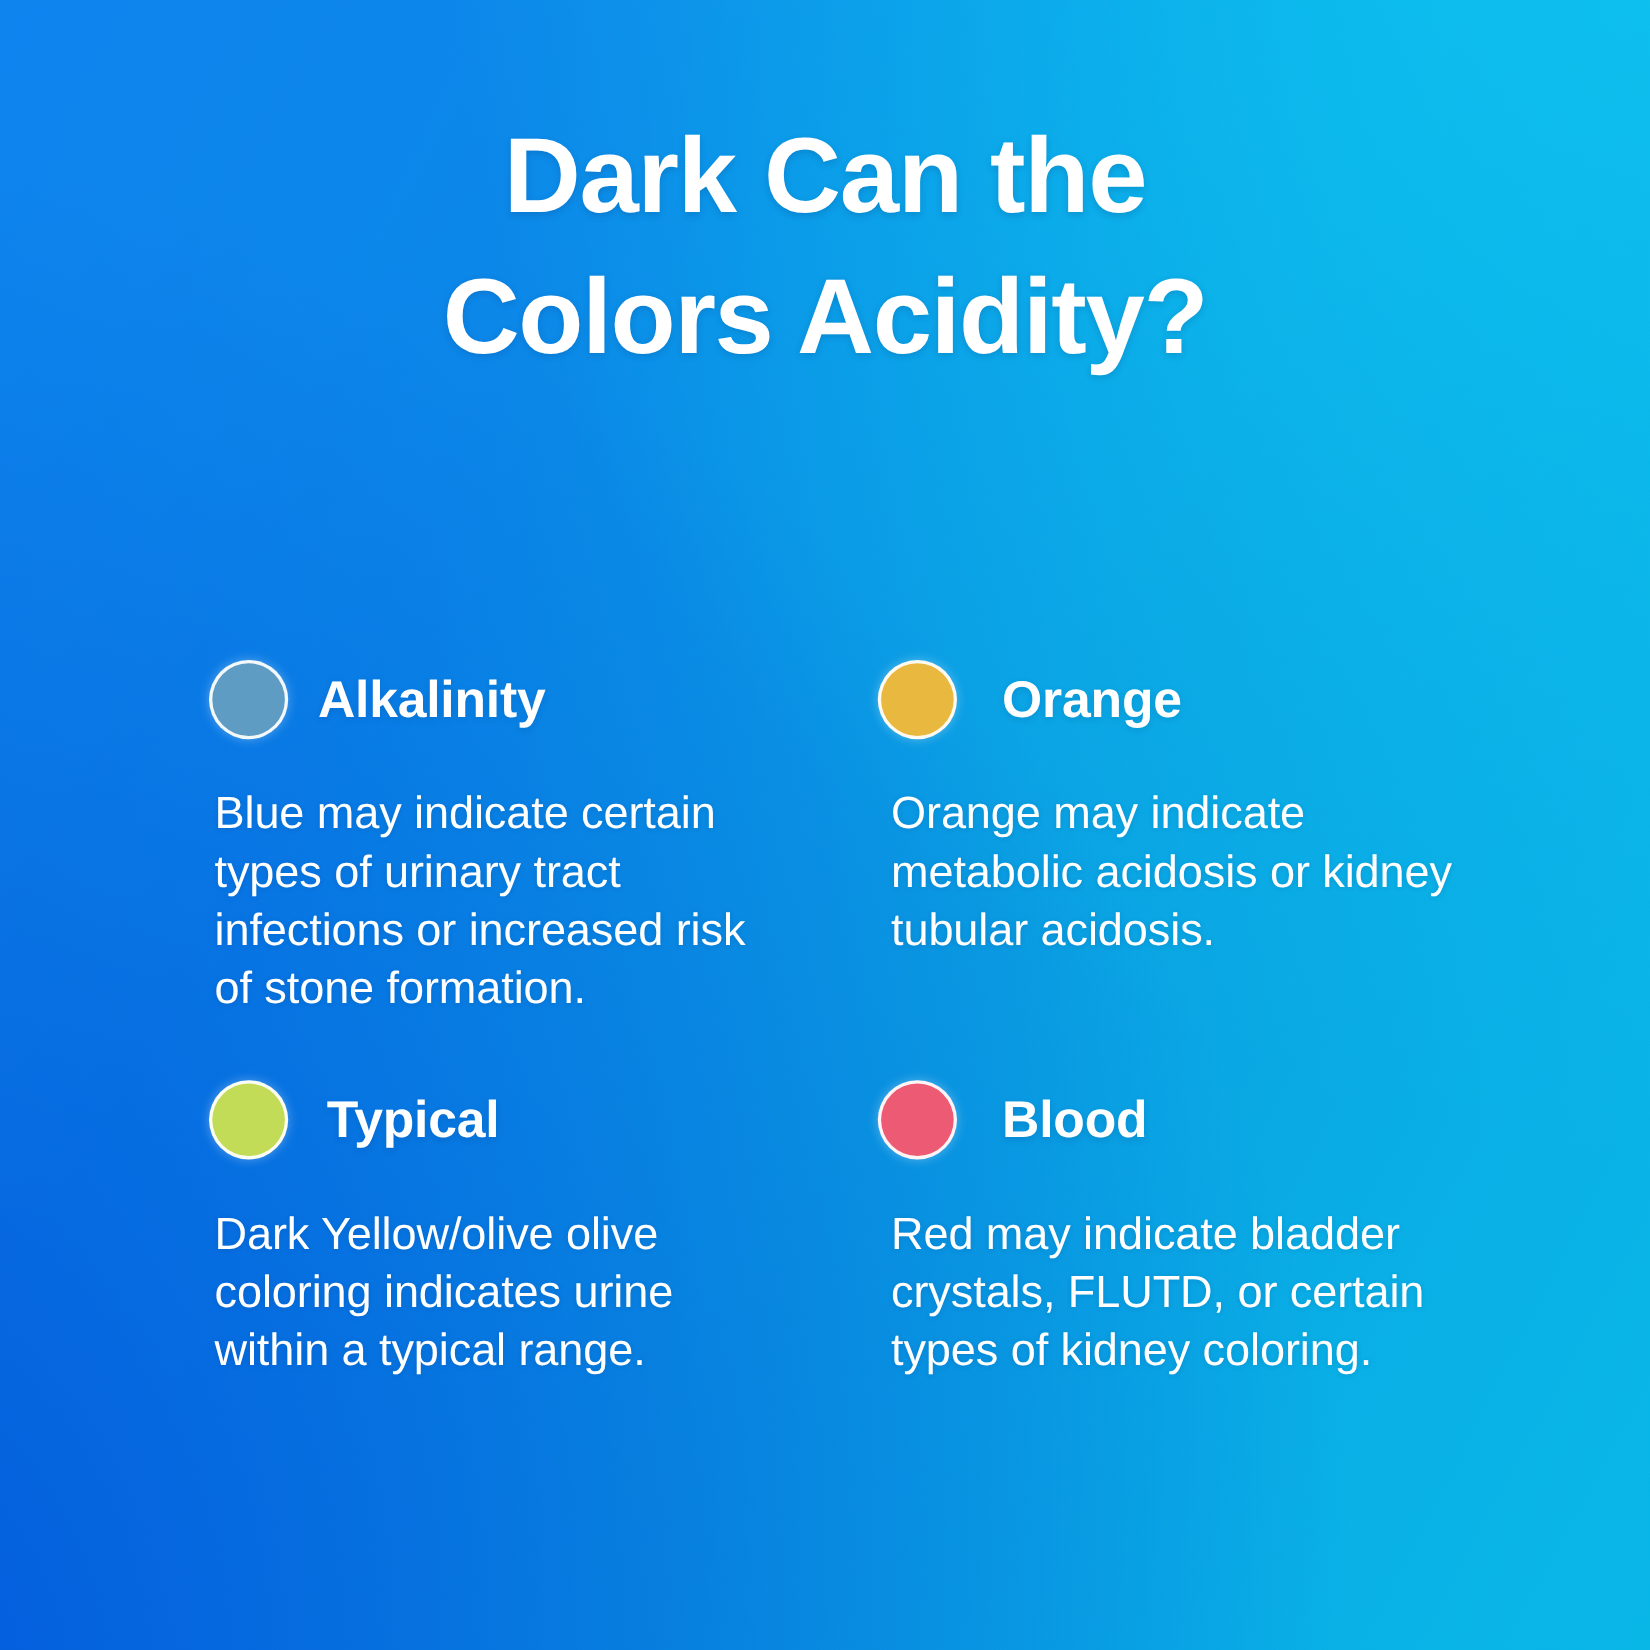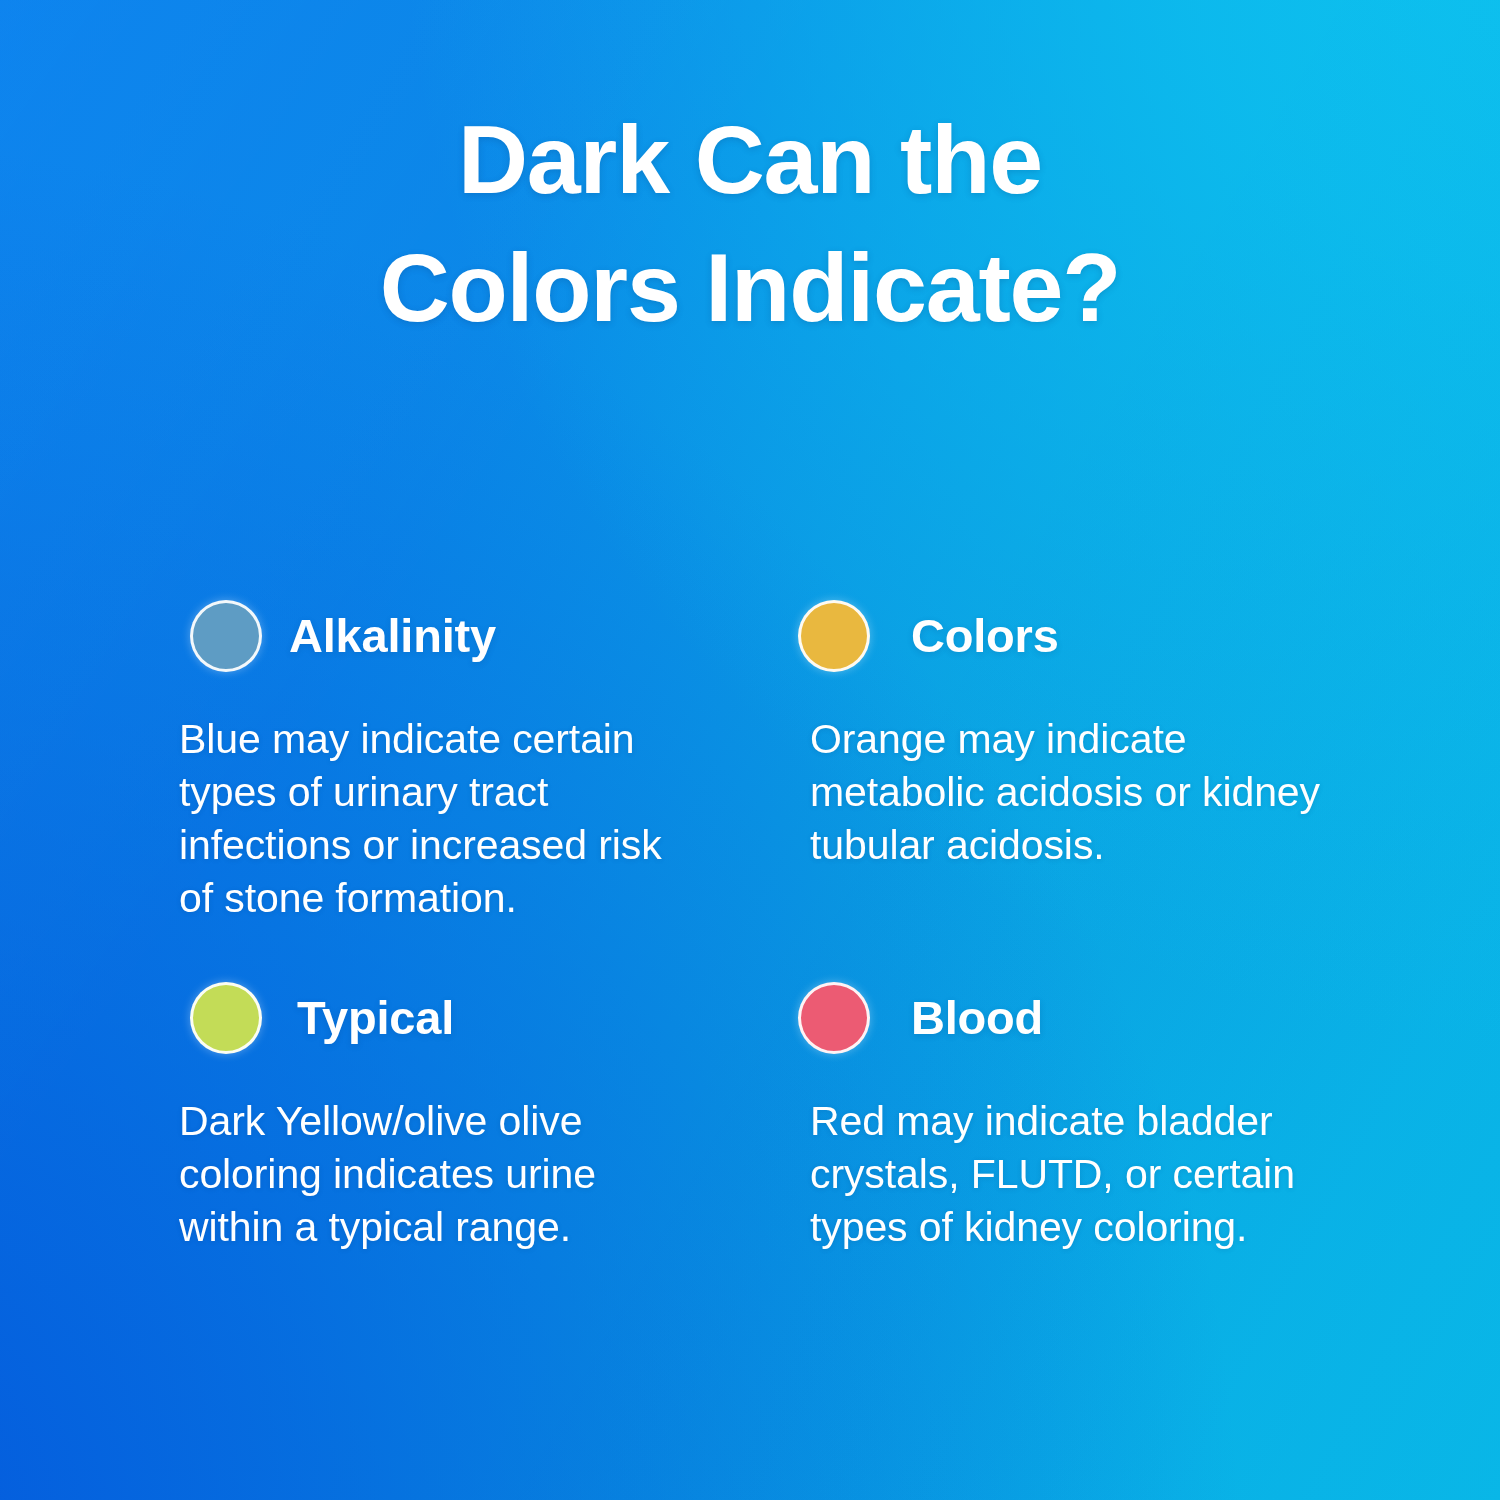"Colors Indicate?" span.title-line { text: Indicate -> Acidity }
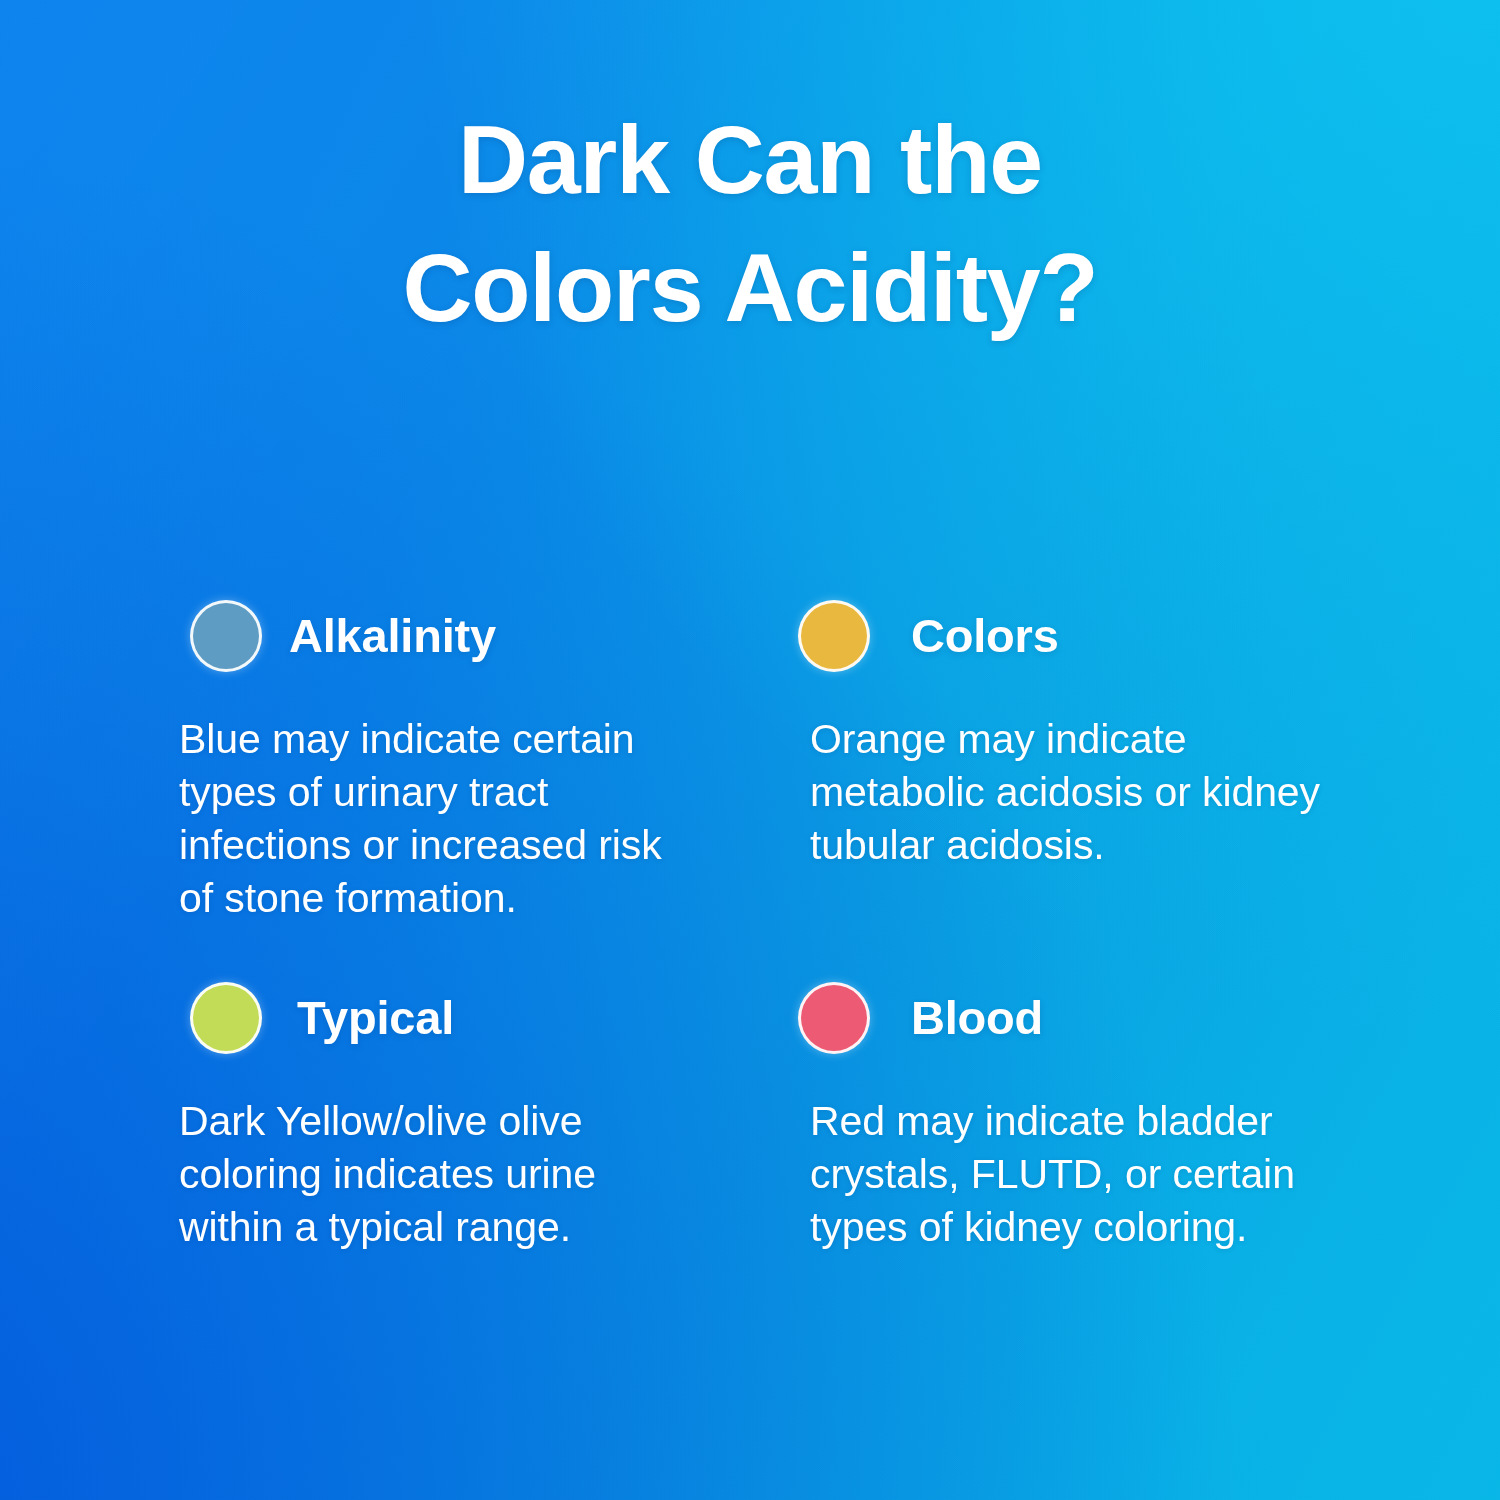"Colors" span.item-label { text: Colors -> Orange }
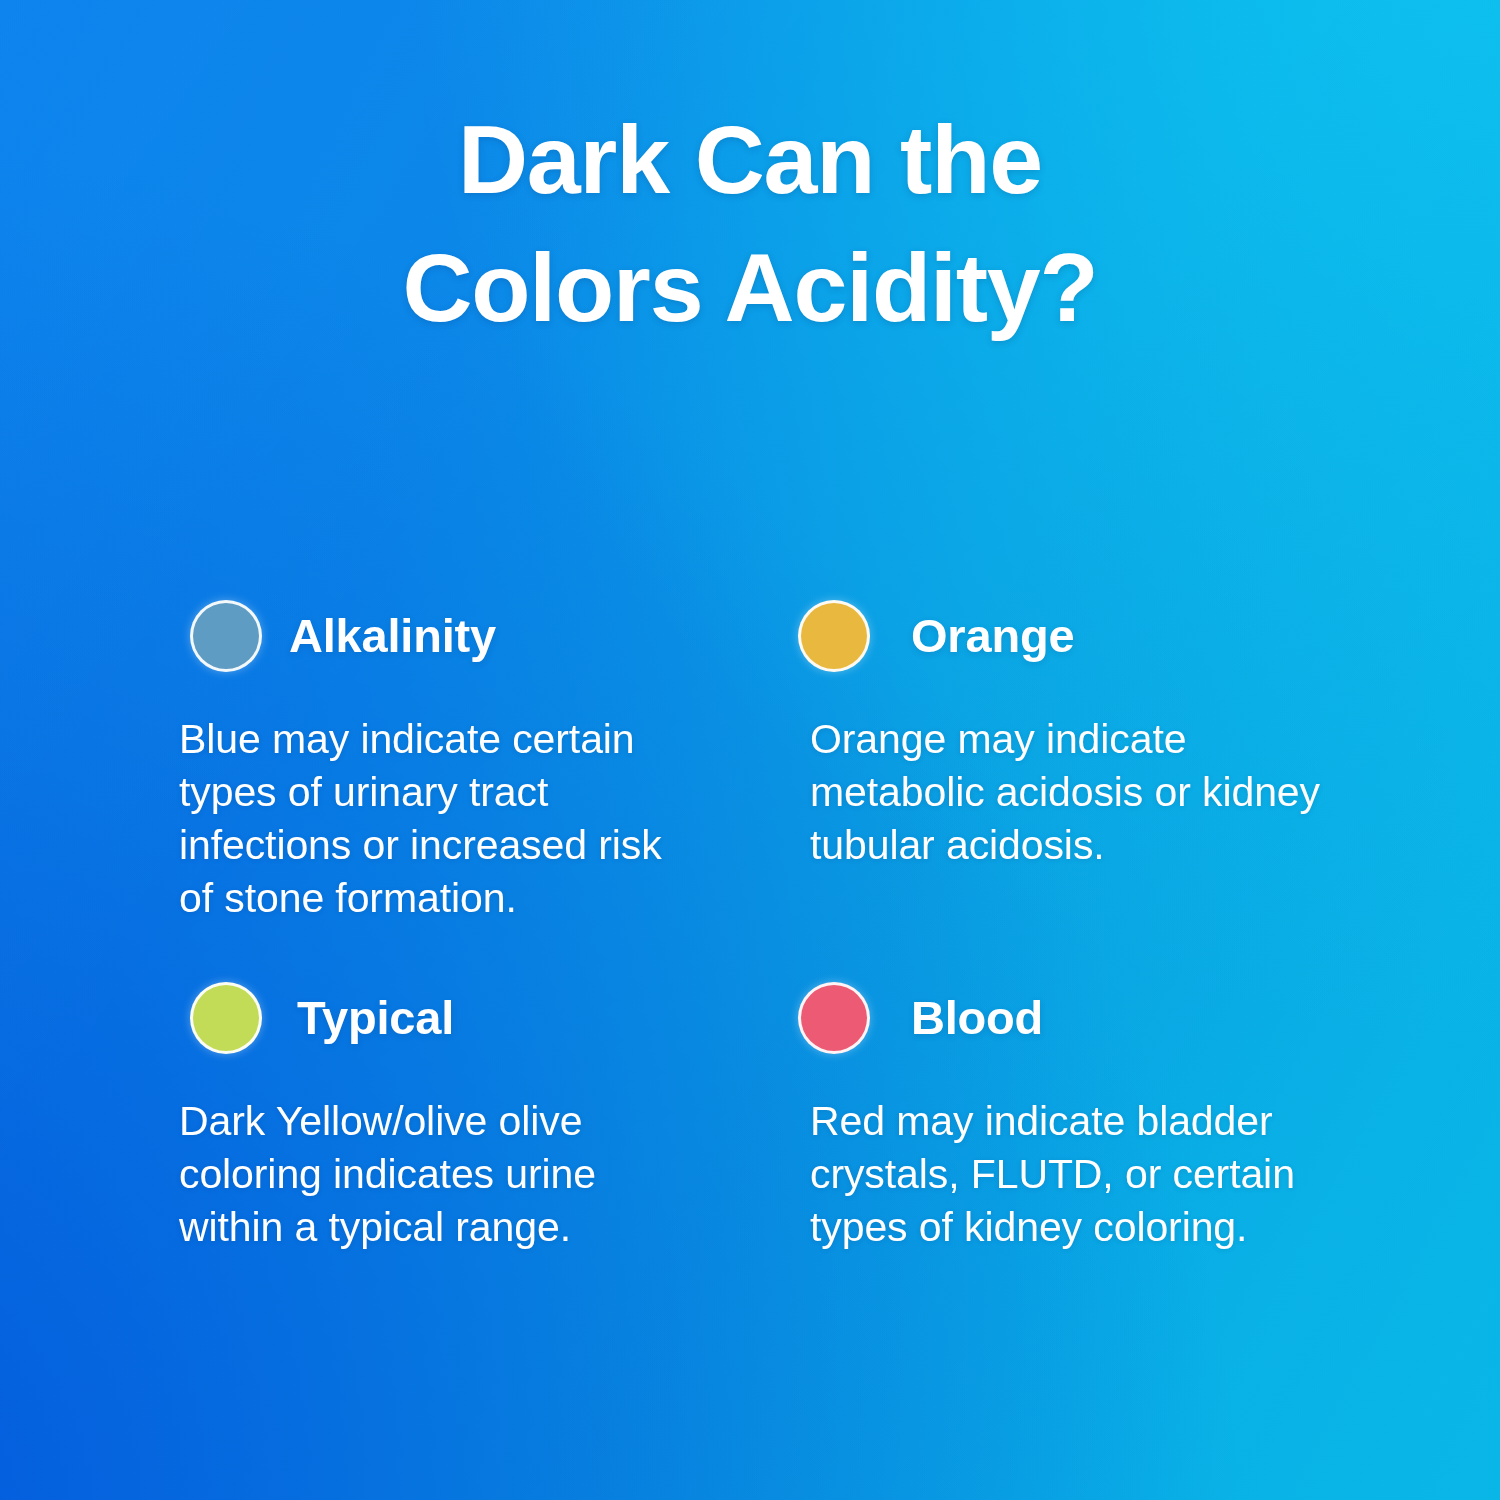"Blue may indicate certain types" .item-desc { margin-left: 1px -> 17px }
